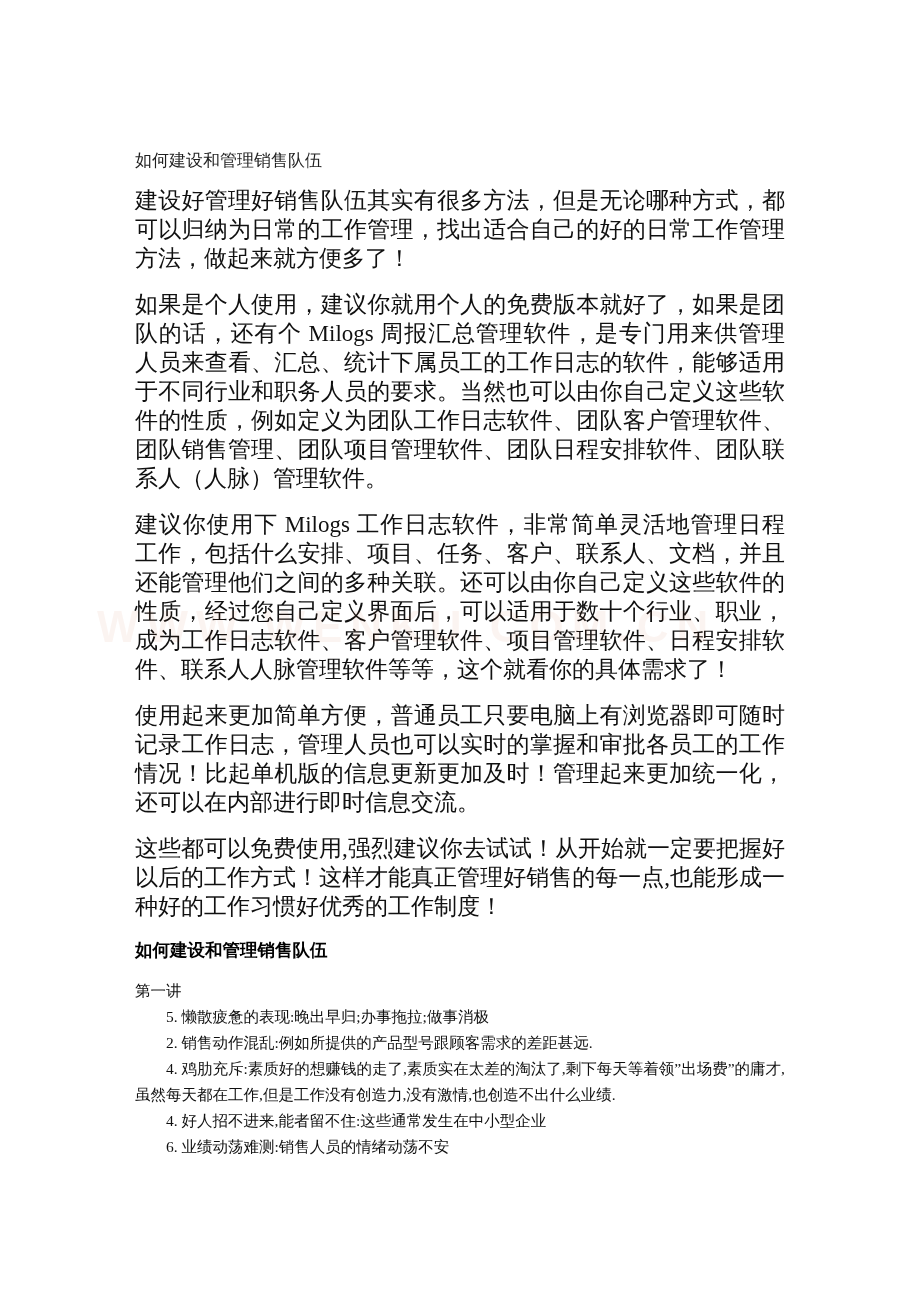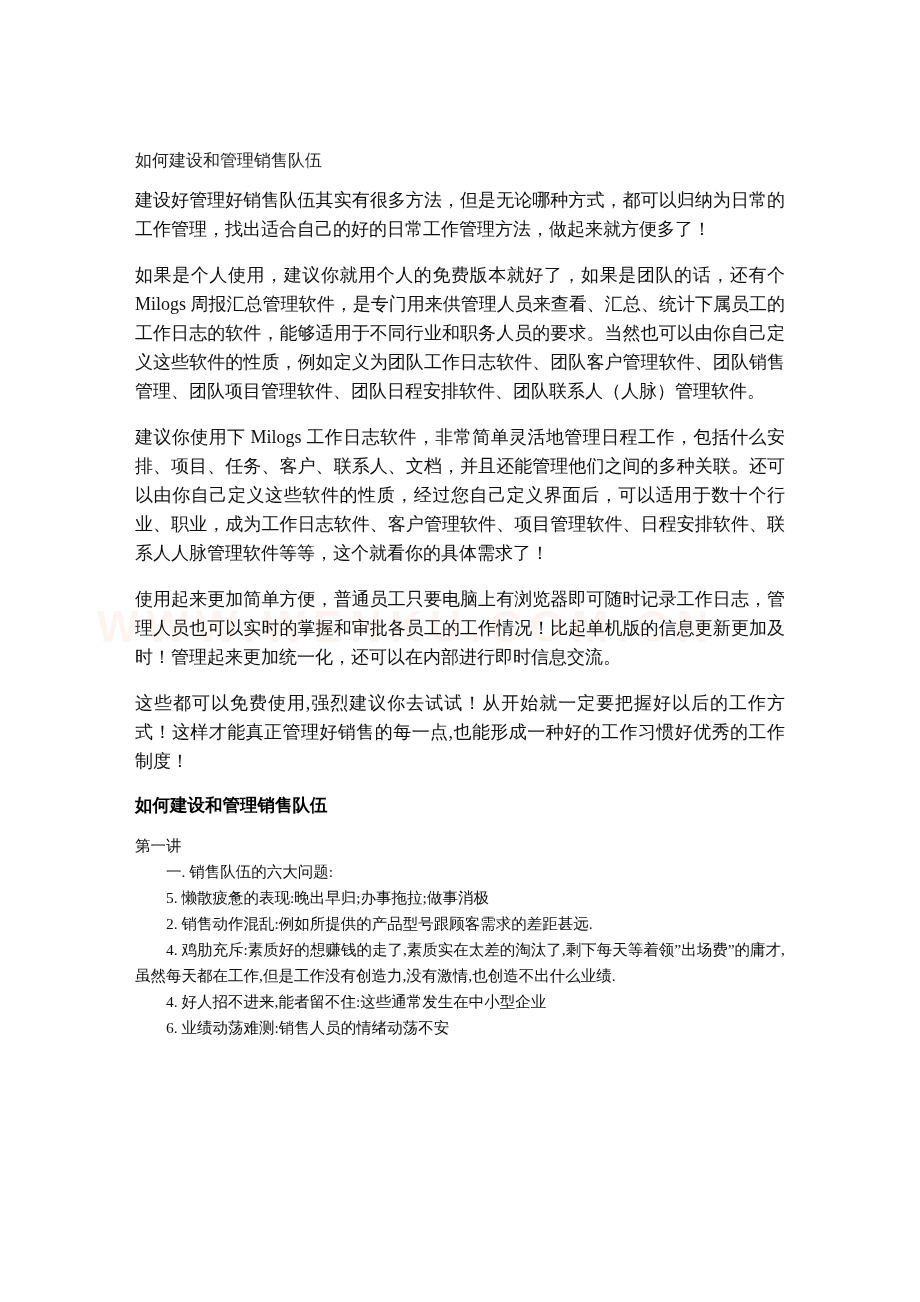"建设好管理好销售队伍其实有很多方法，但是无论哪种方式，都可以归纳为日常的工作管理" .body-para { font-size: 18px -> 23px }
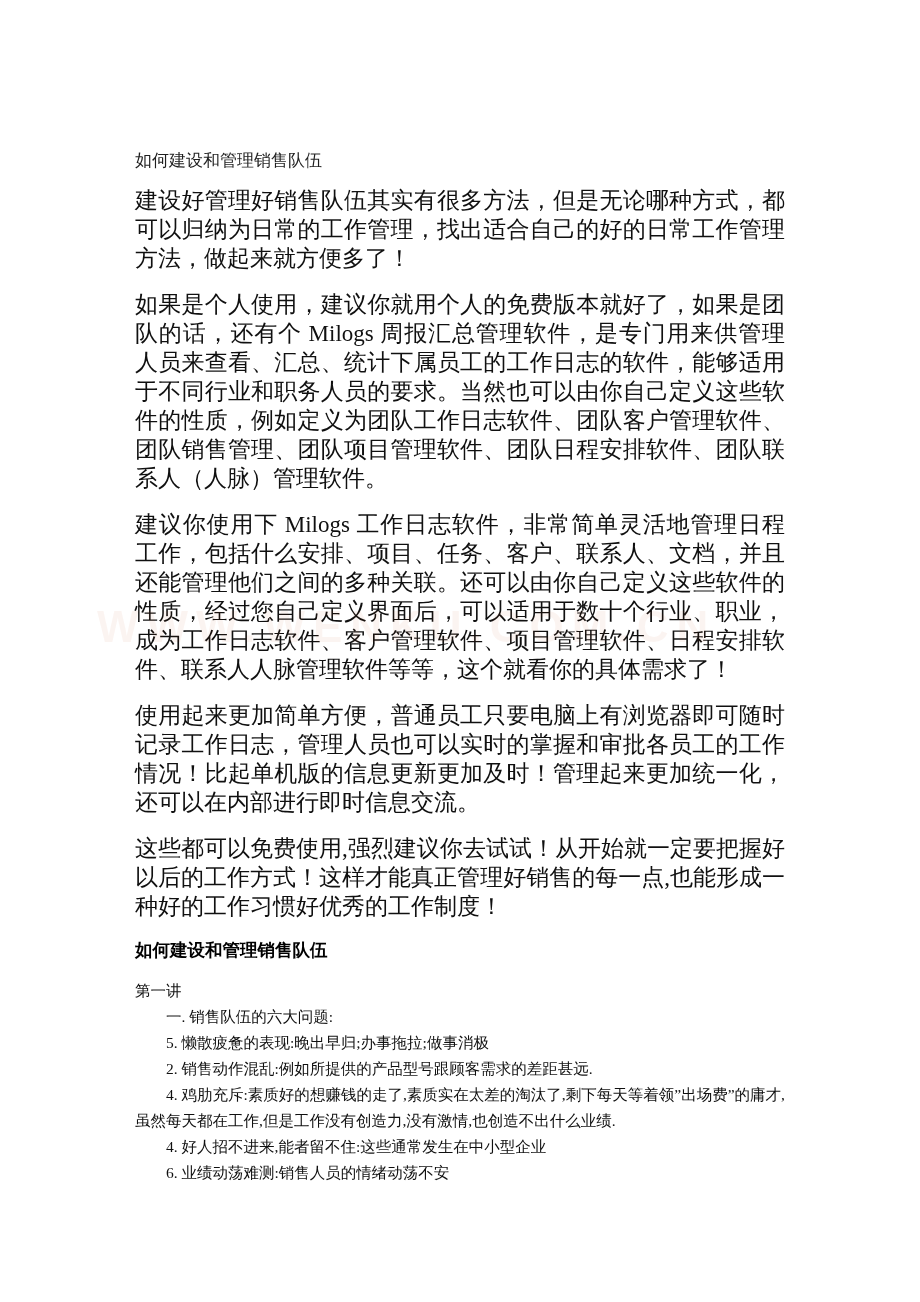"一. 销售队伍的六大问题:" div.lecture-line { html: <div>一. 销售队伍的六大问题:</div> -> none }
